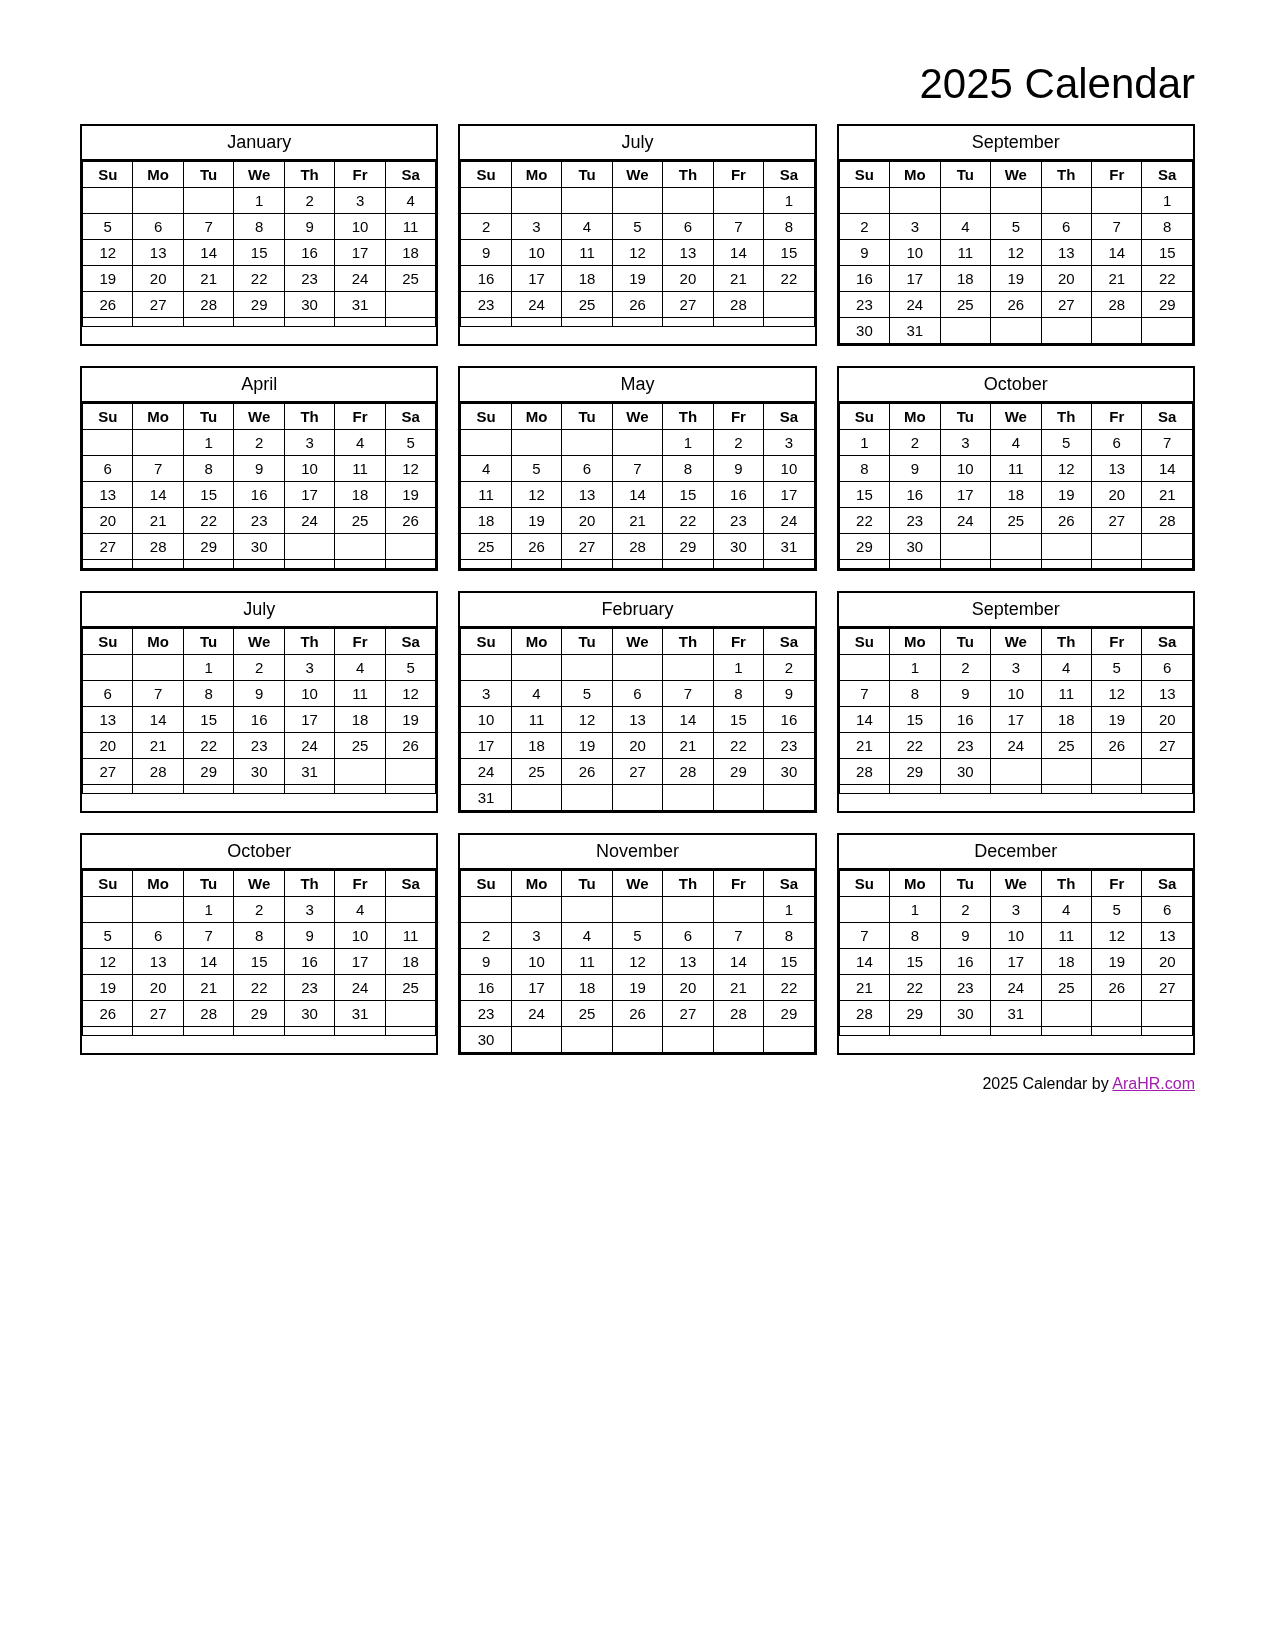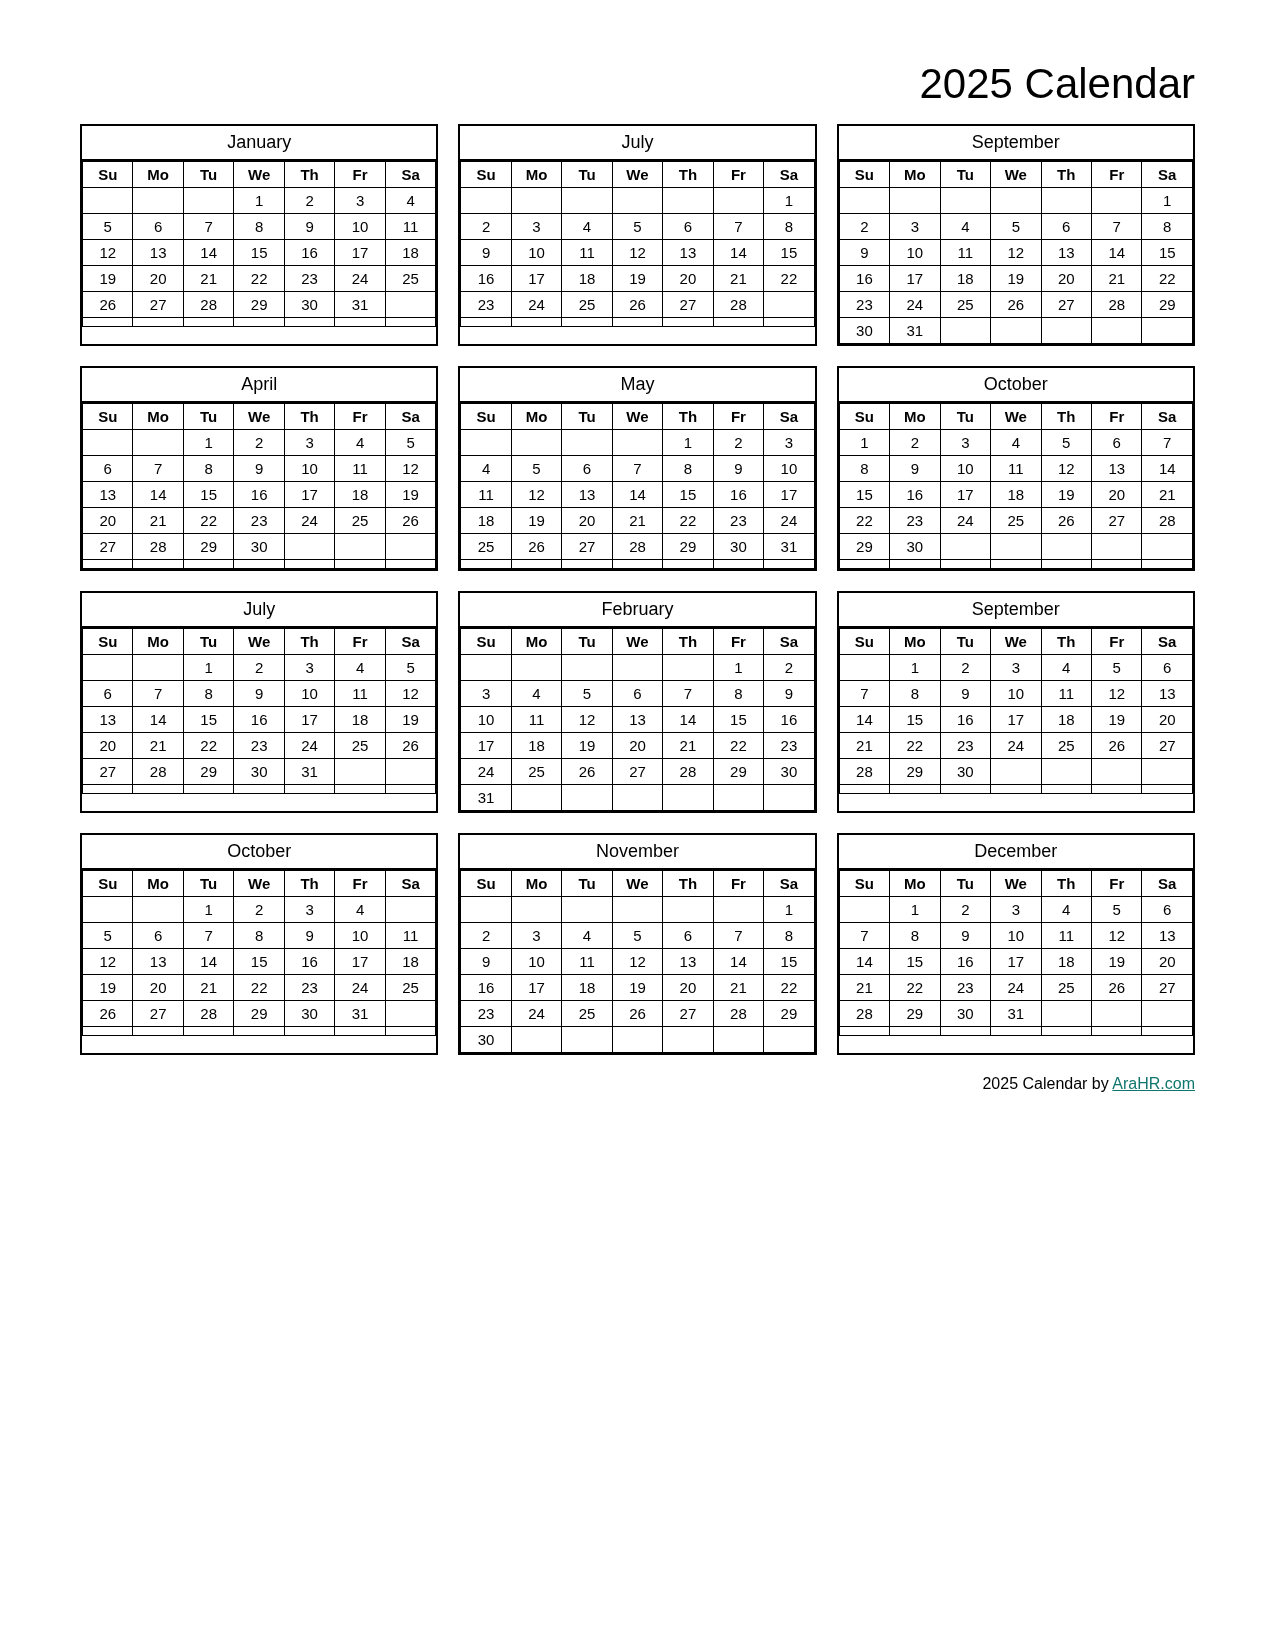"AraHR.com" .footer a { color: #0f766e -> #a21caf }
